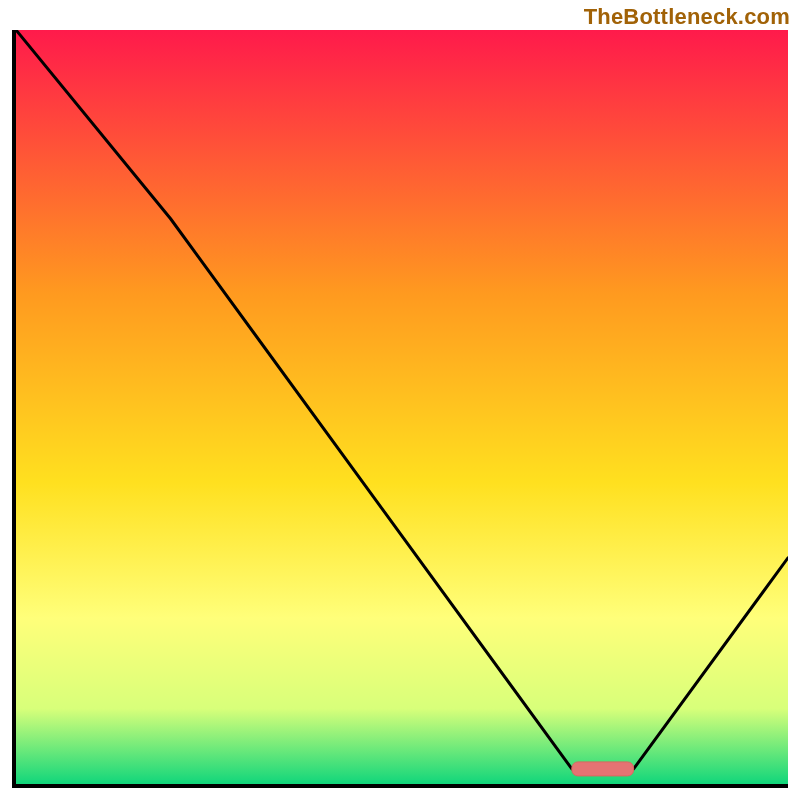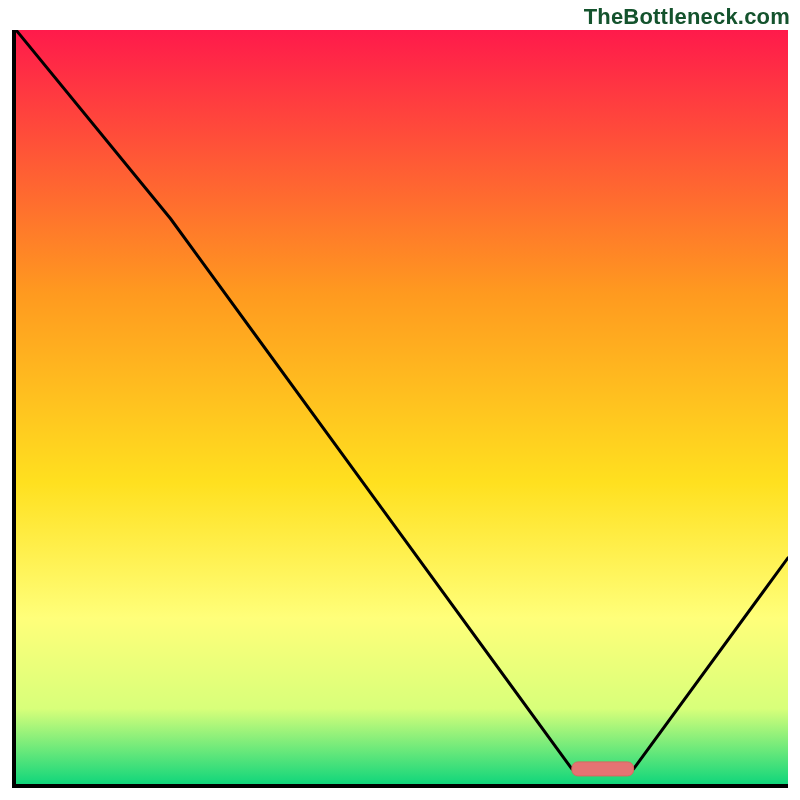"TheBottleneck.com" .watermark { color: #14532d -> #a16207 }
